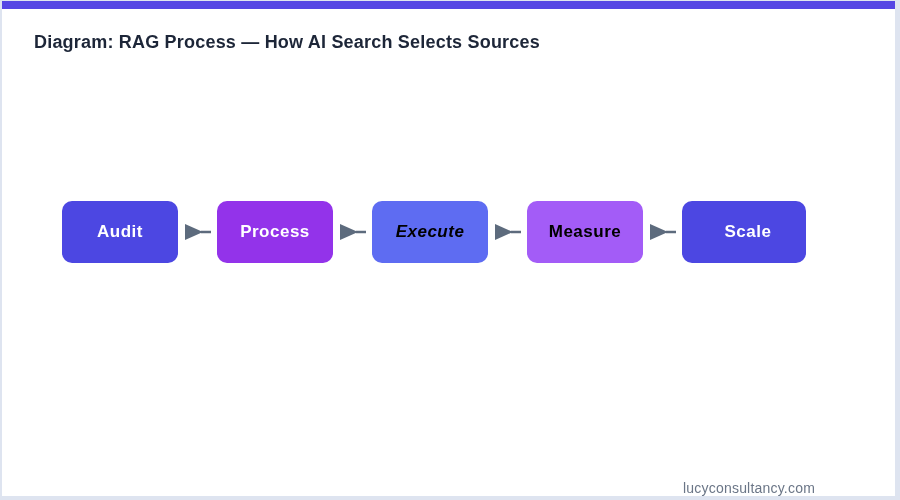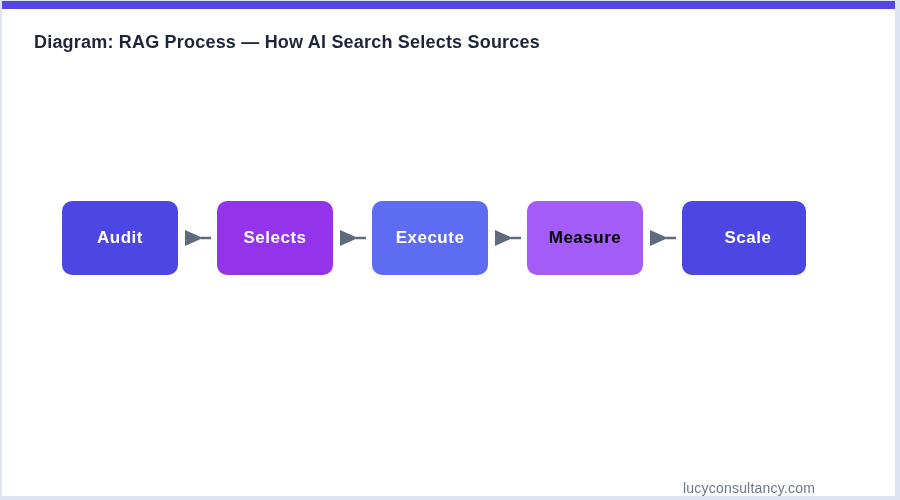"Audit" .step { height: 74px -> 62px }
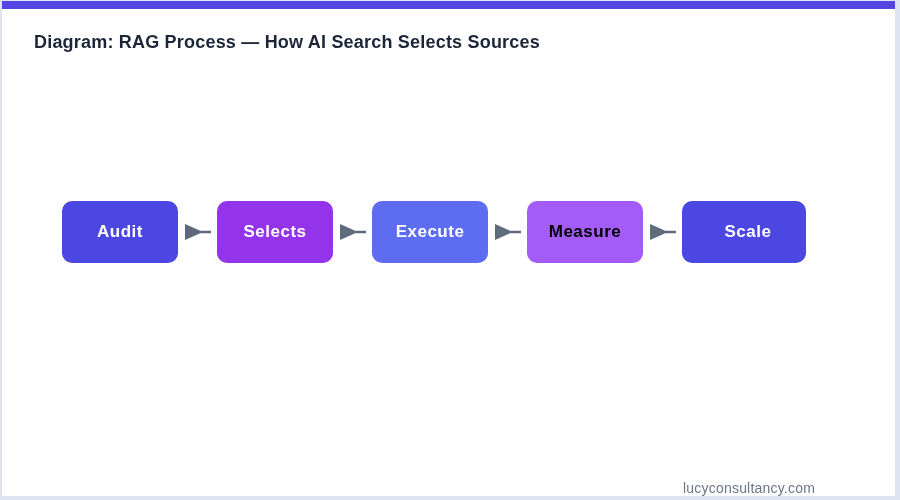"Selects" span { text: Selects -> Process }
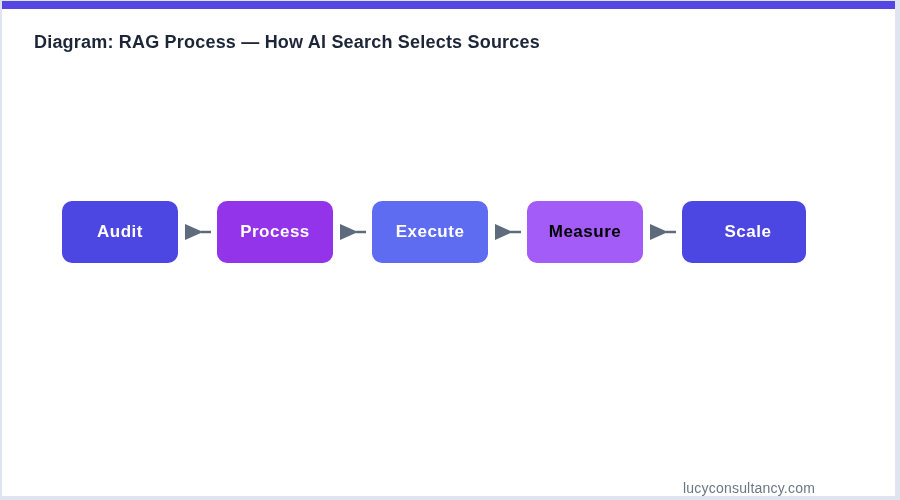"Execute" span { color: #ffffff -> #000000; font-style: none -> italic }
